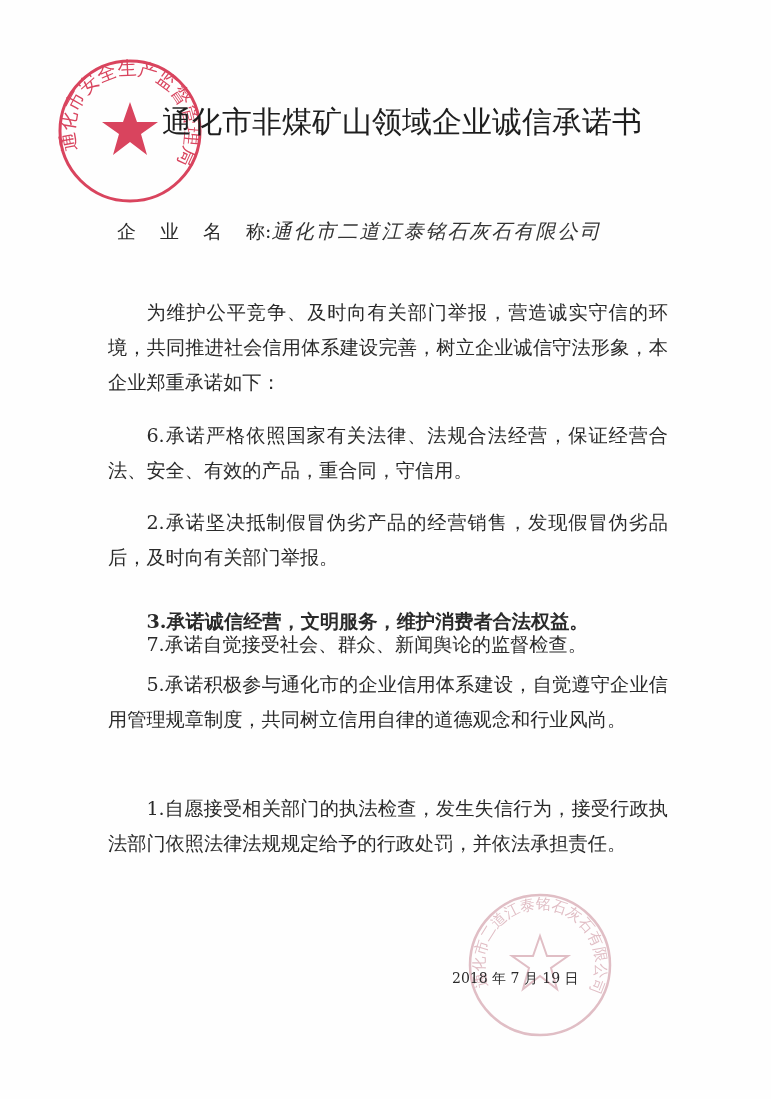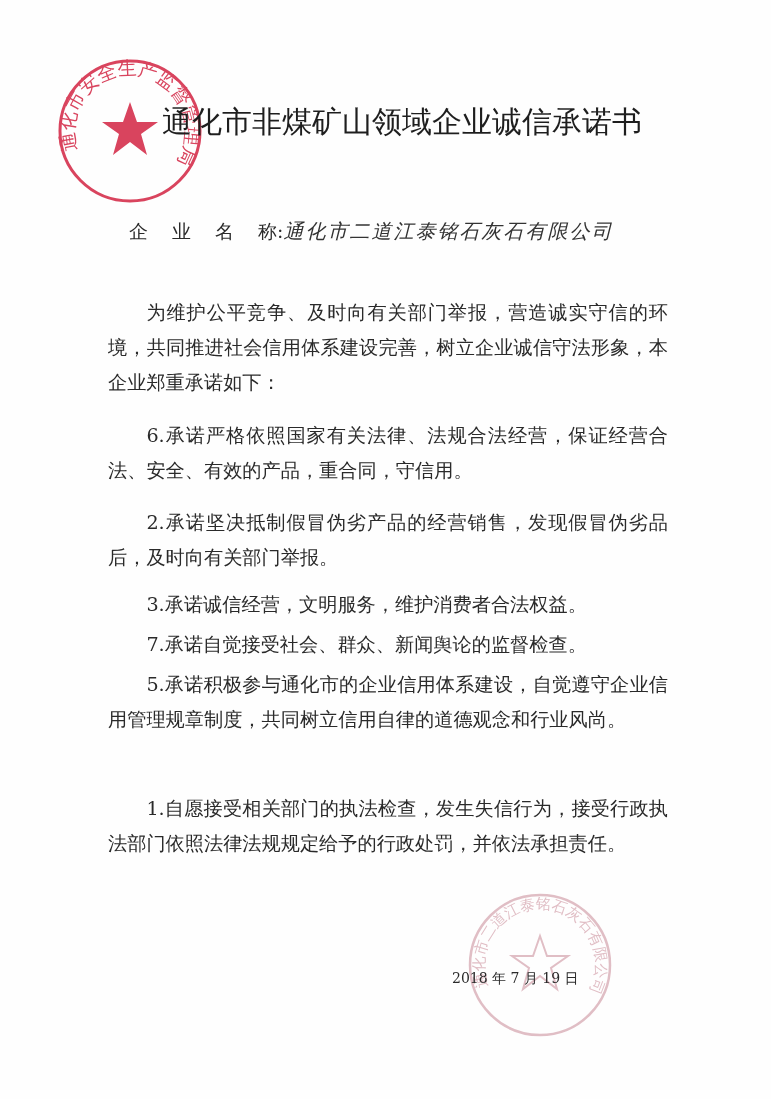"企 业 名 称:通化市二道江泰铭石灰石有限公司" .field-name { margin-left: 12px -> none }
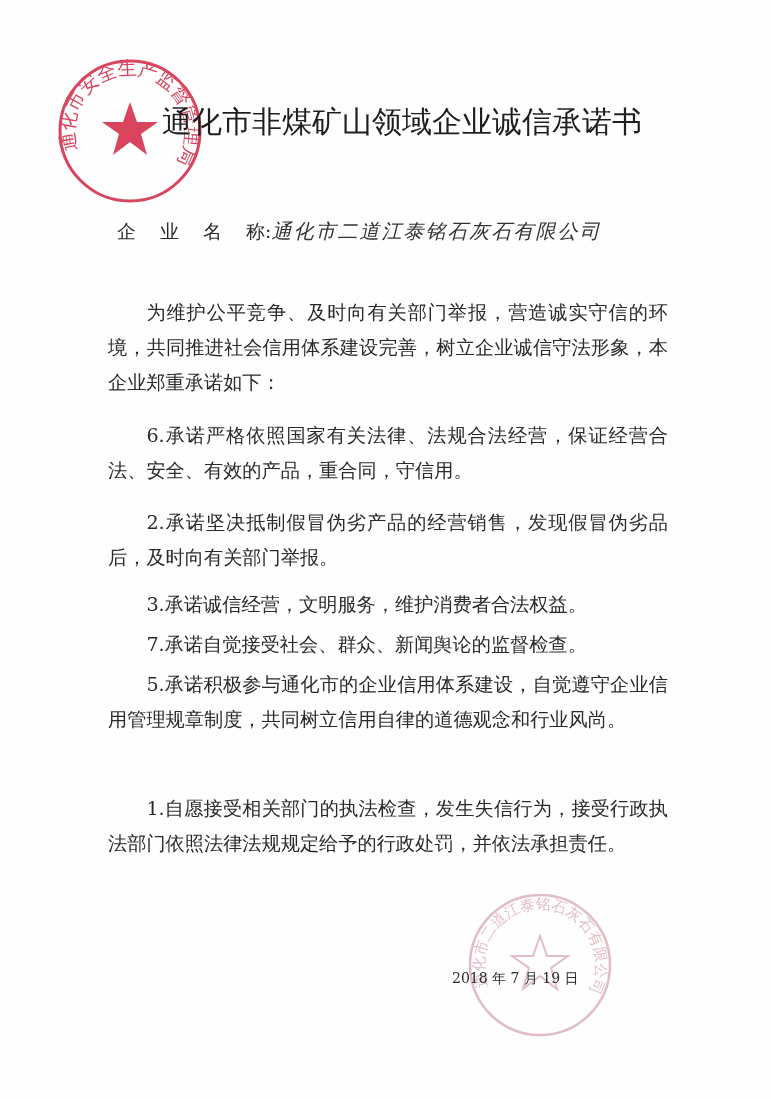"3.承诺诚信经营，文明服务，维护消费者合法权益。" .p3 { font-weight: none -> bold; top: 587px -> 604px }
